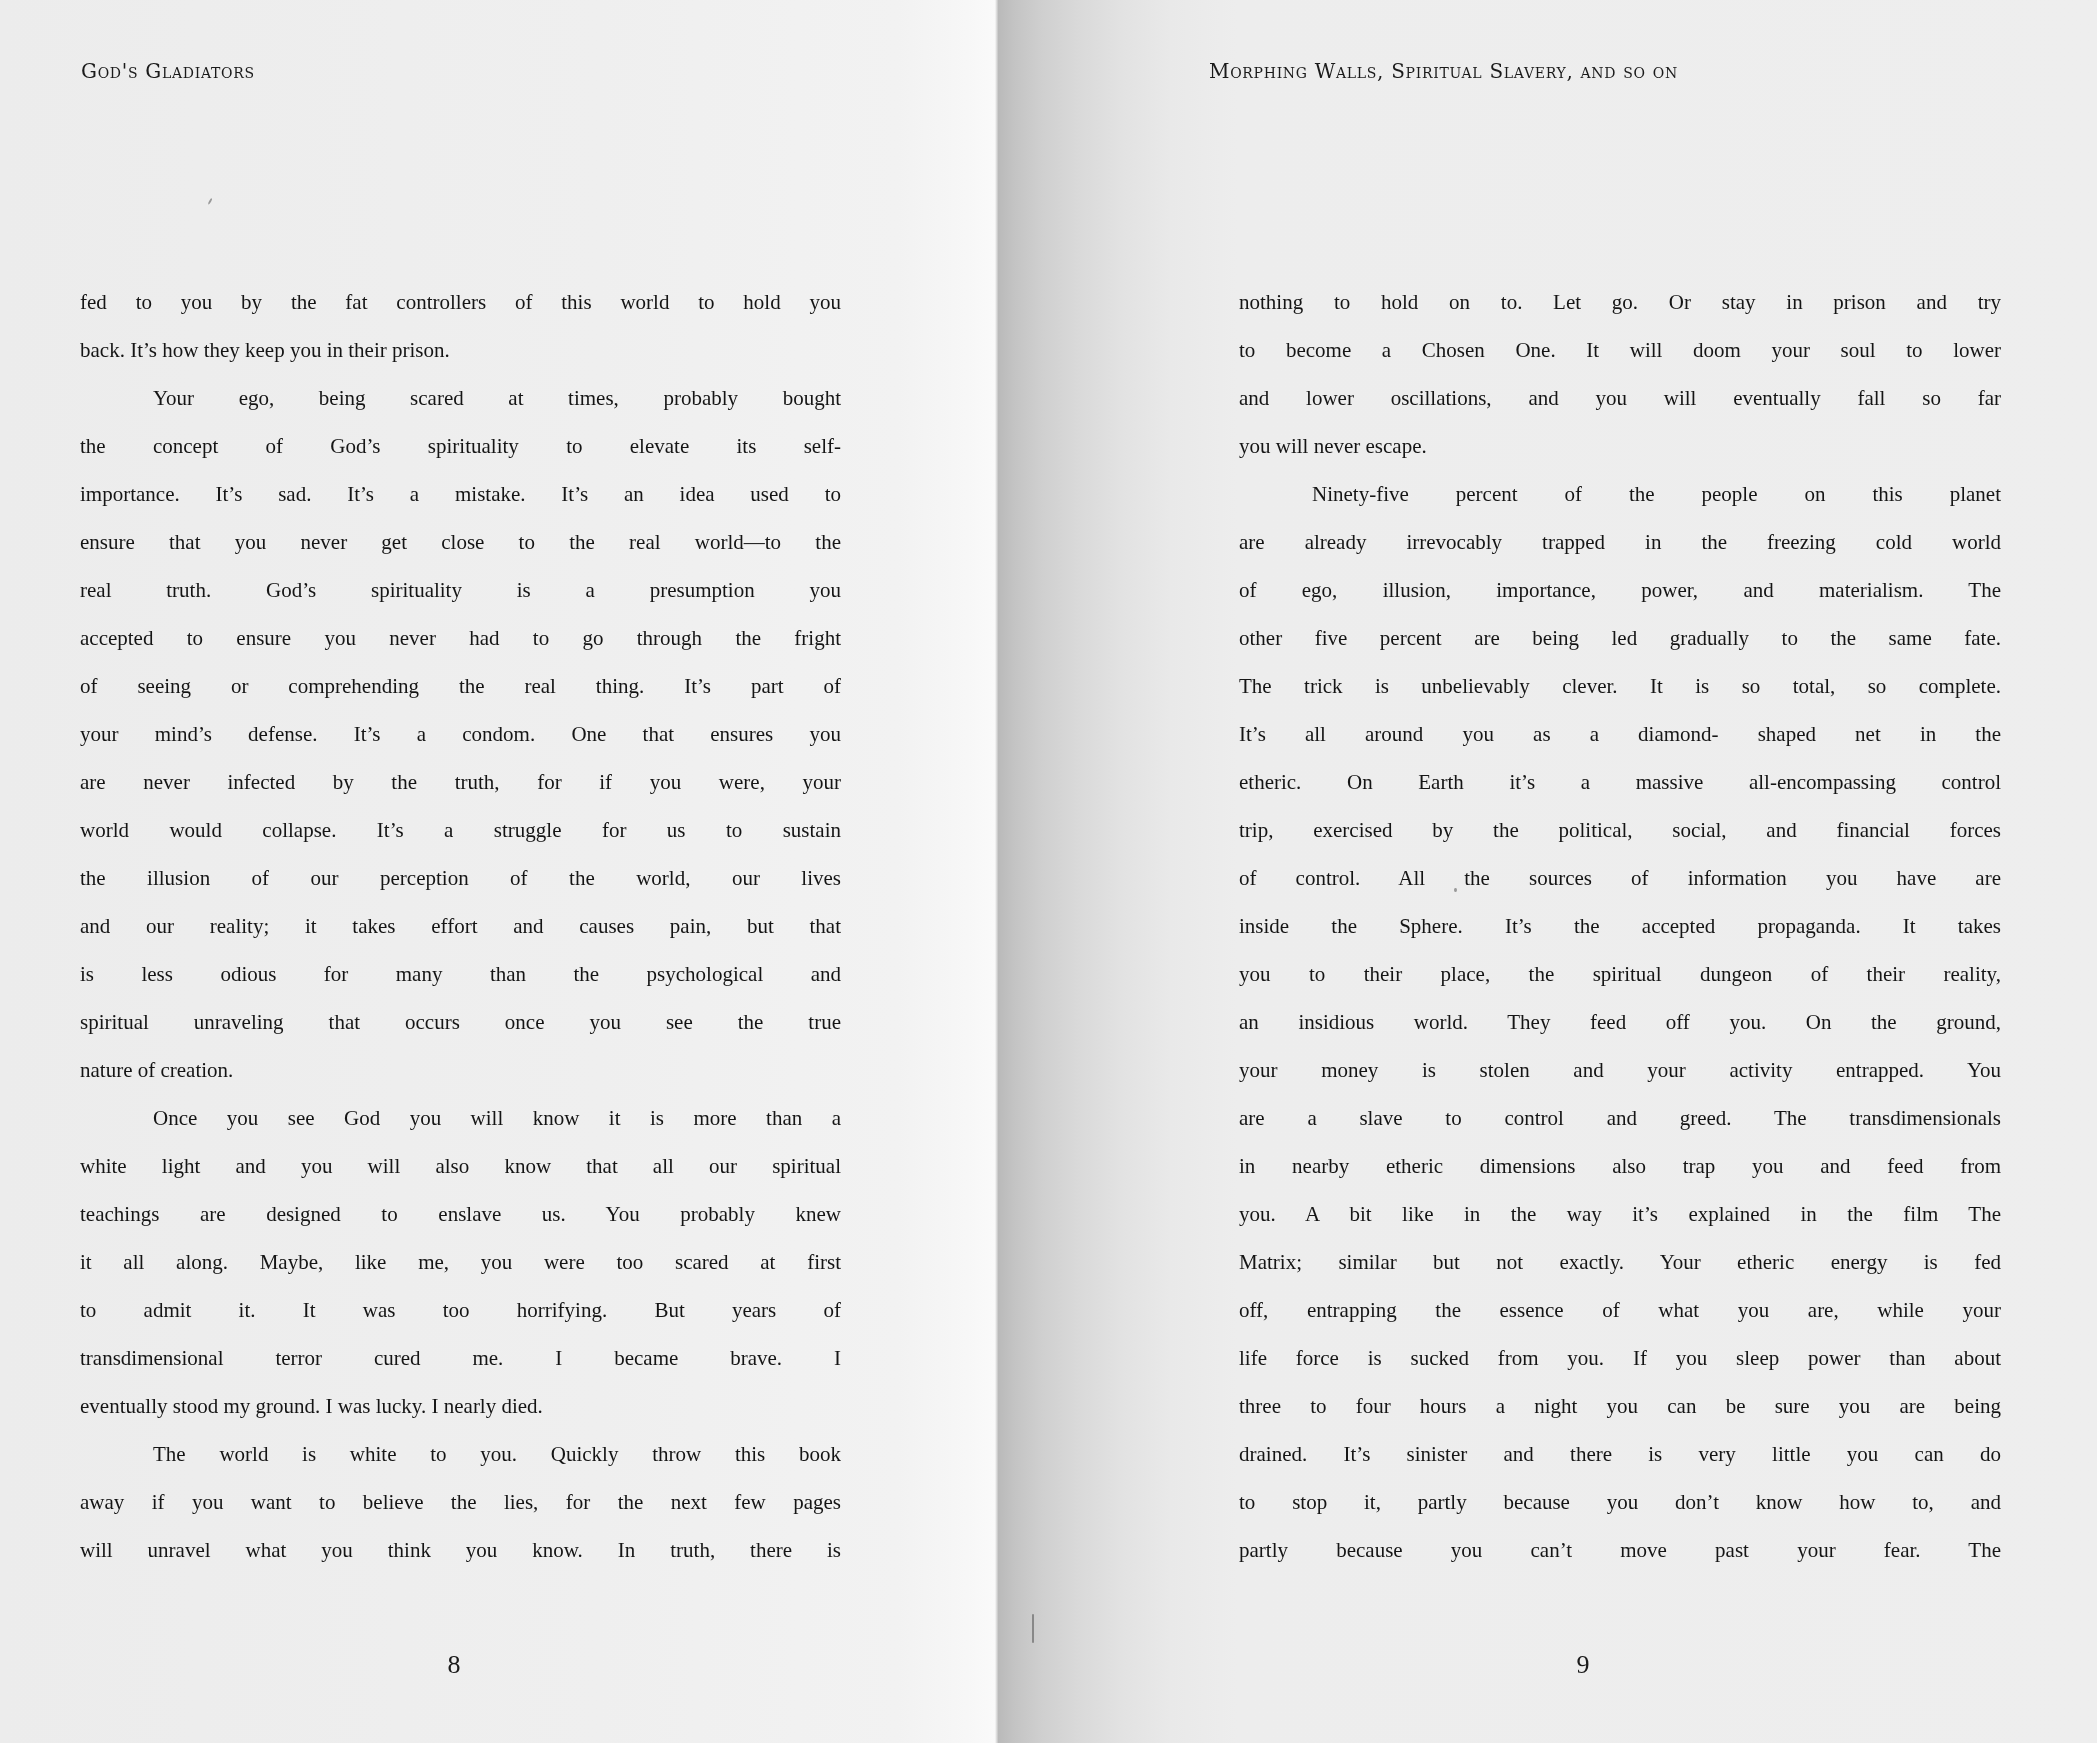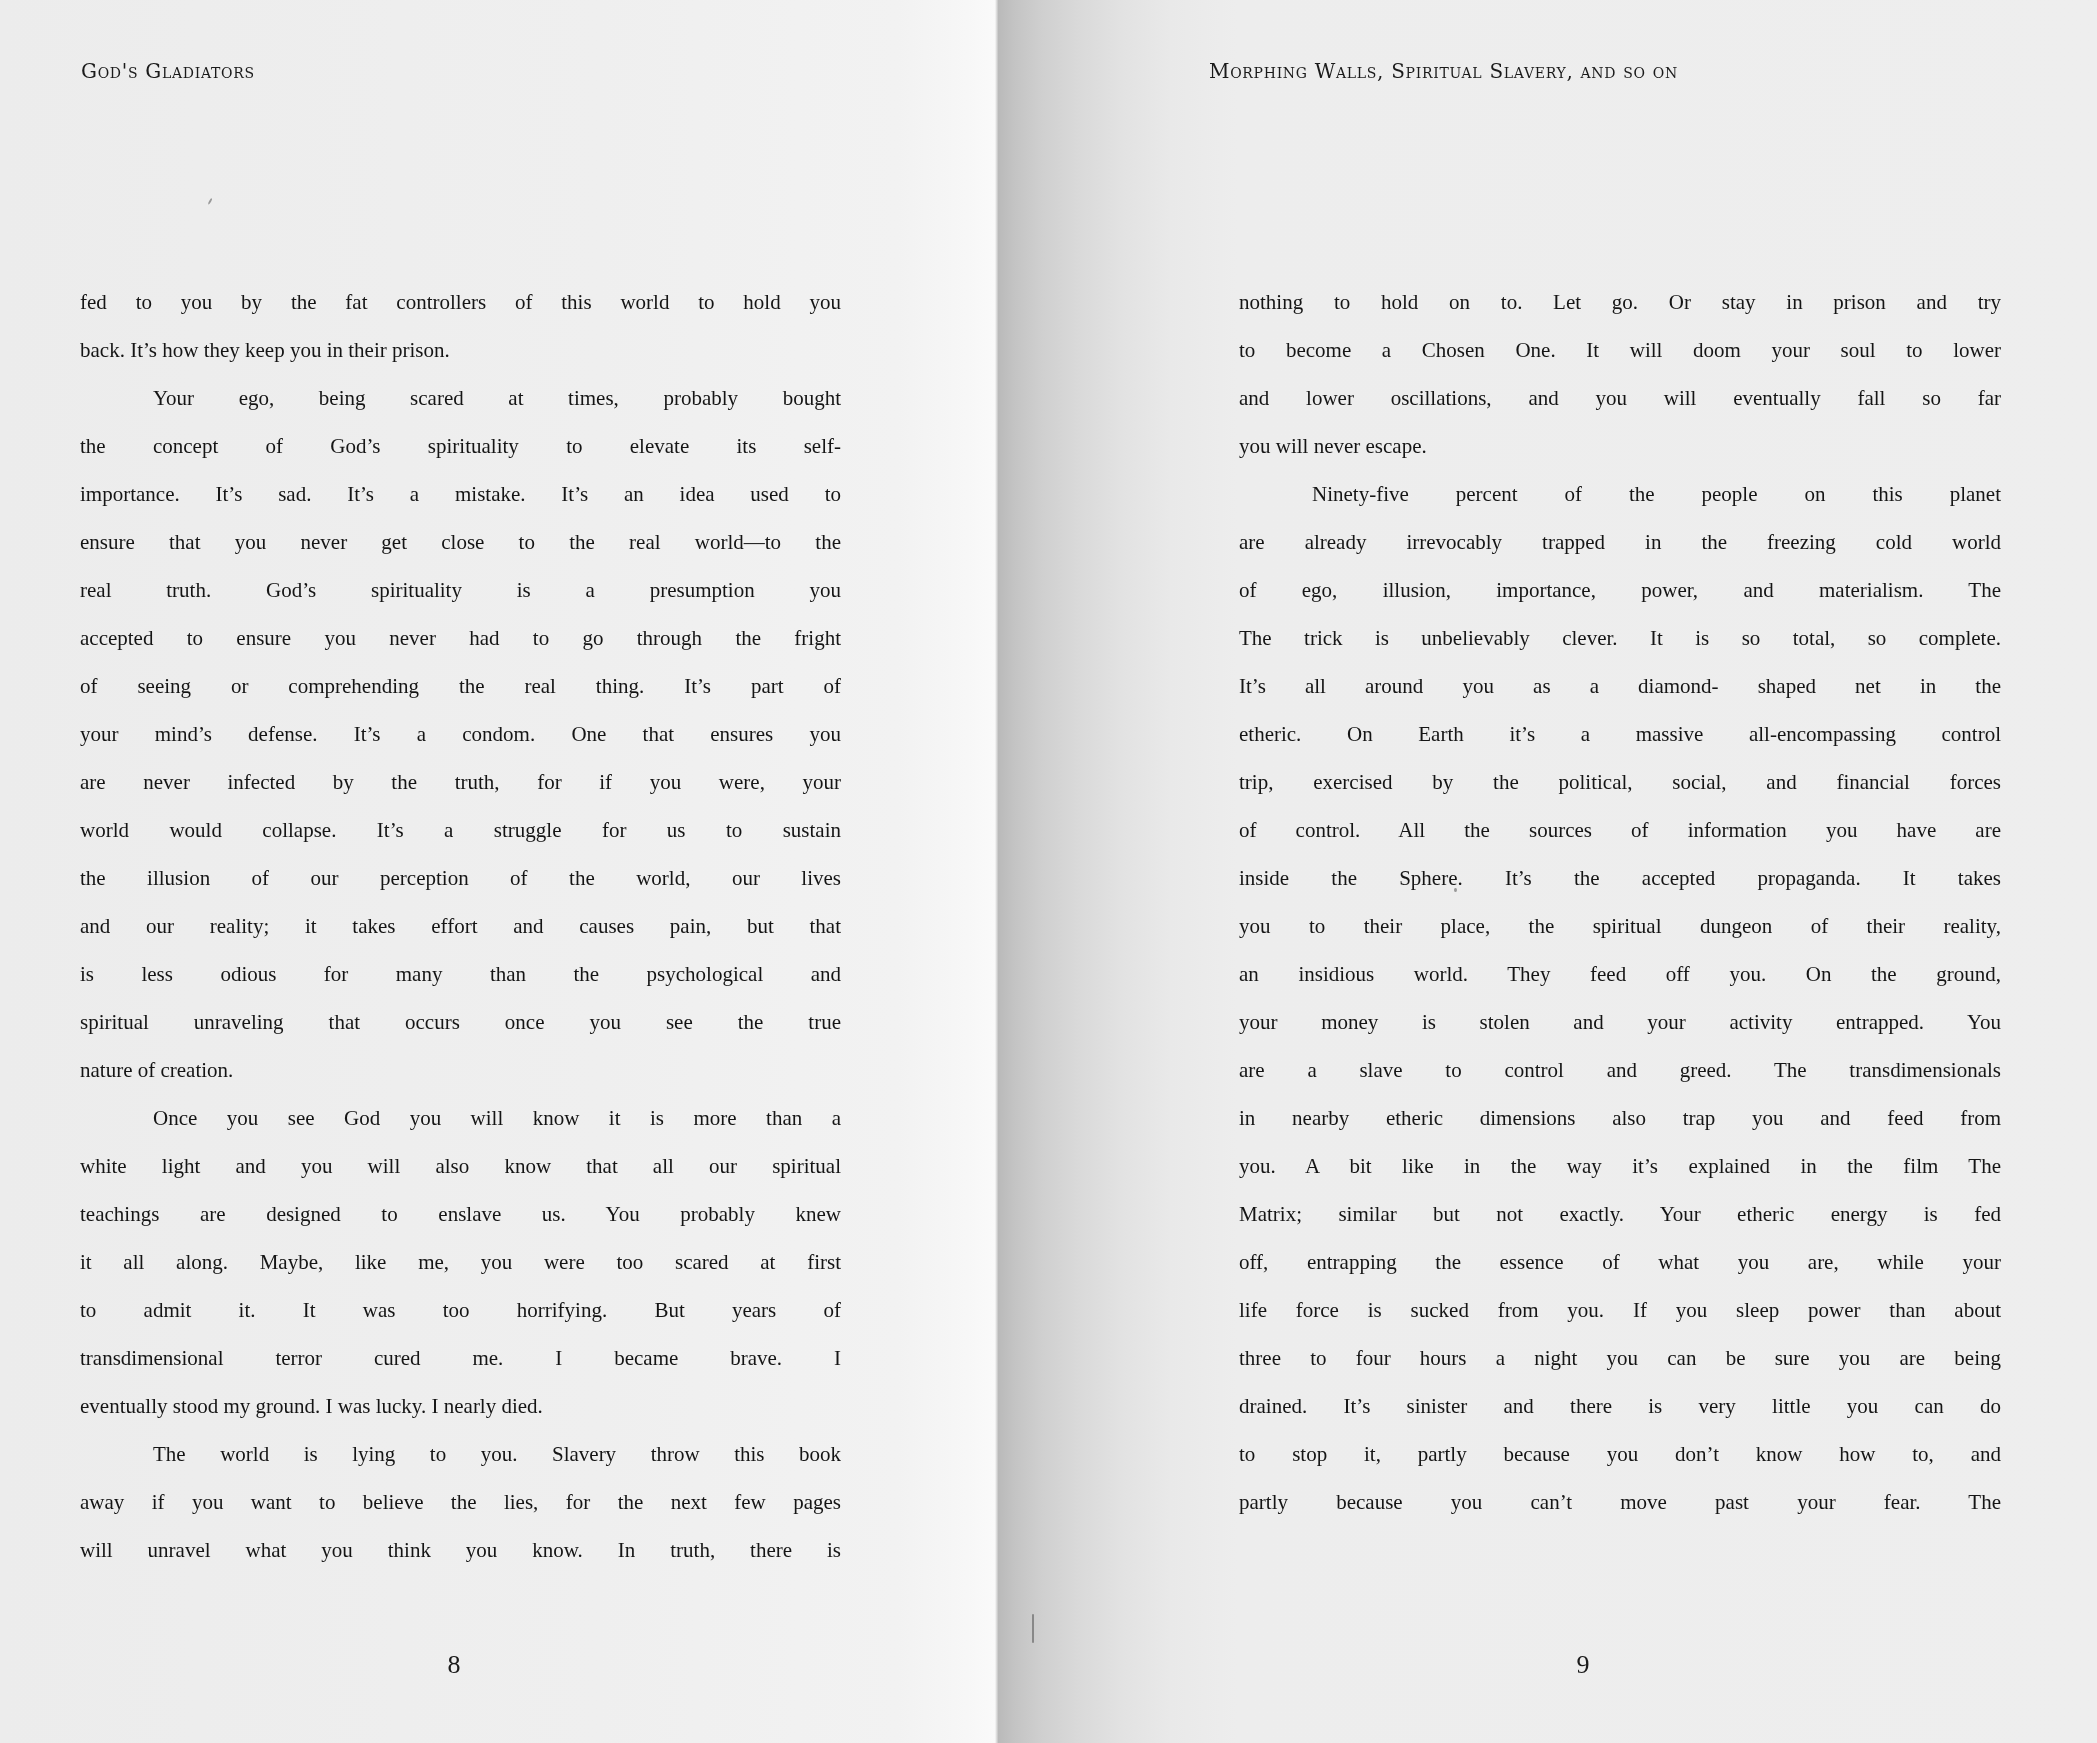"other five percent are being" span.line { html: none -> <span>other five percent are being led gradually to the same fate.</span> }
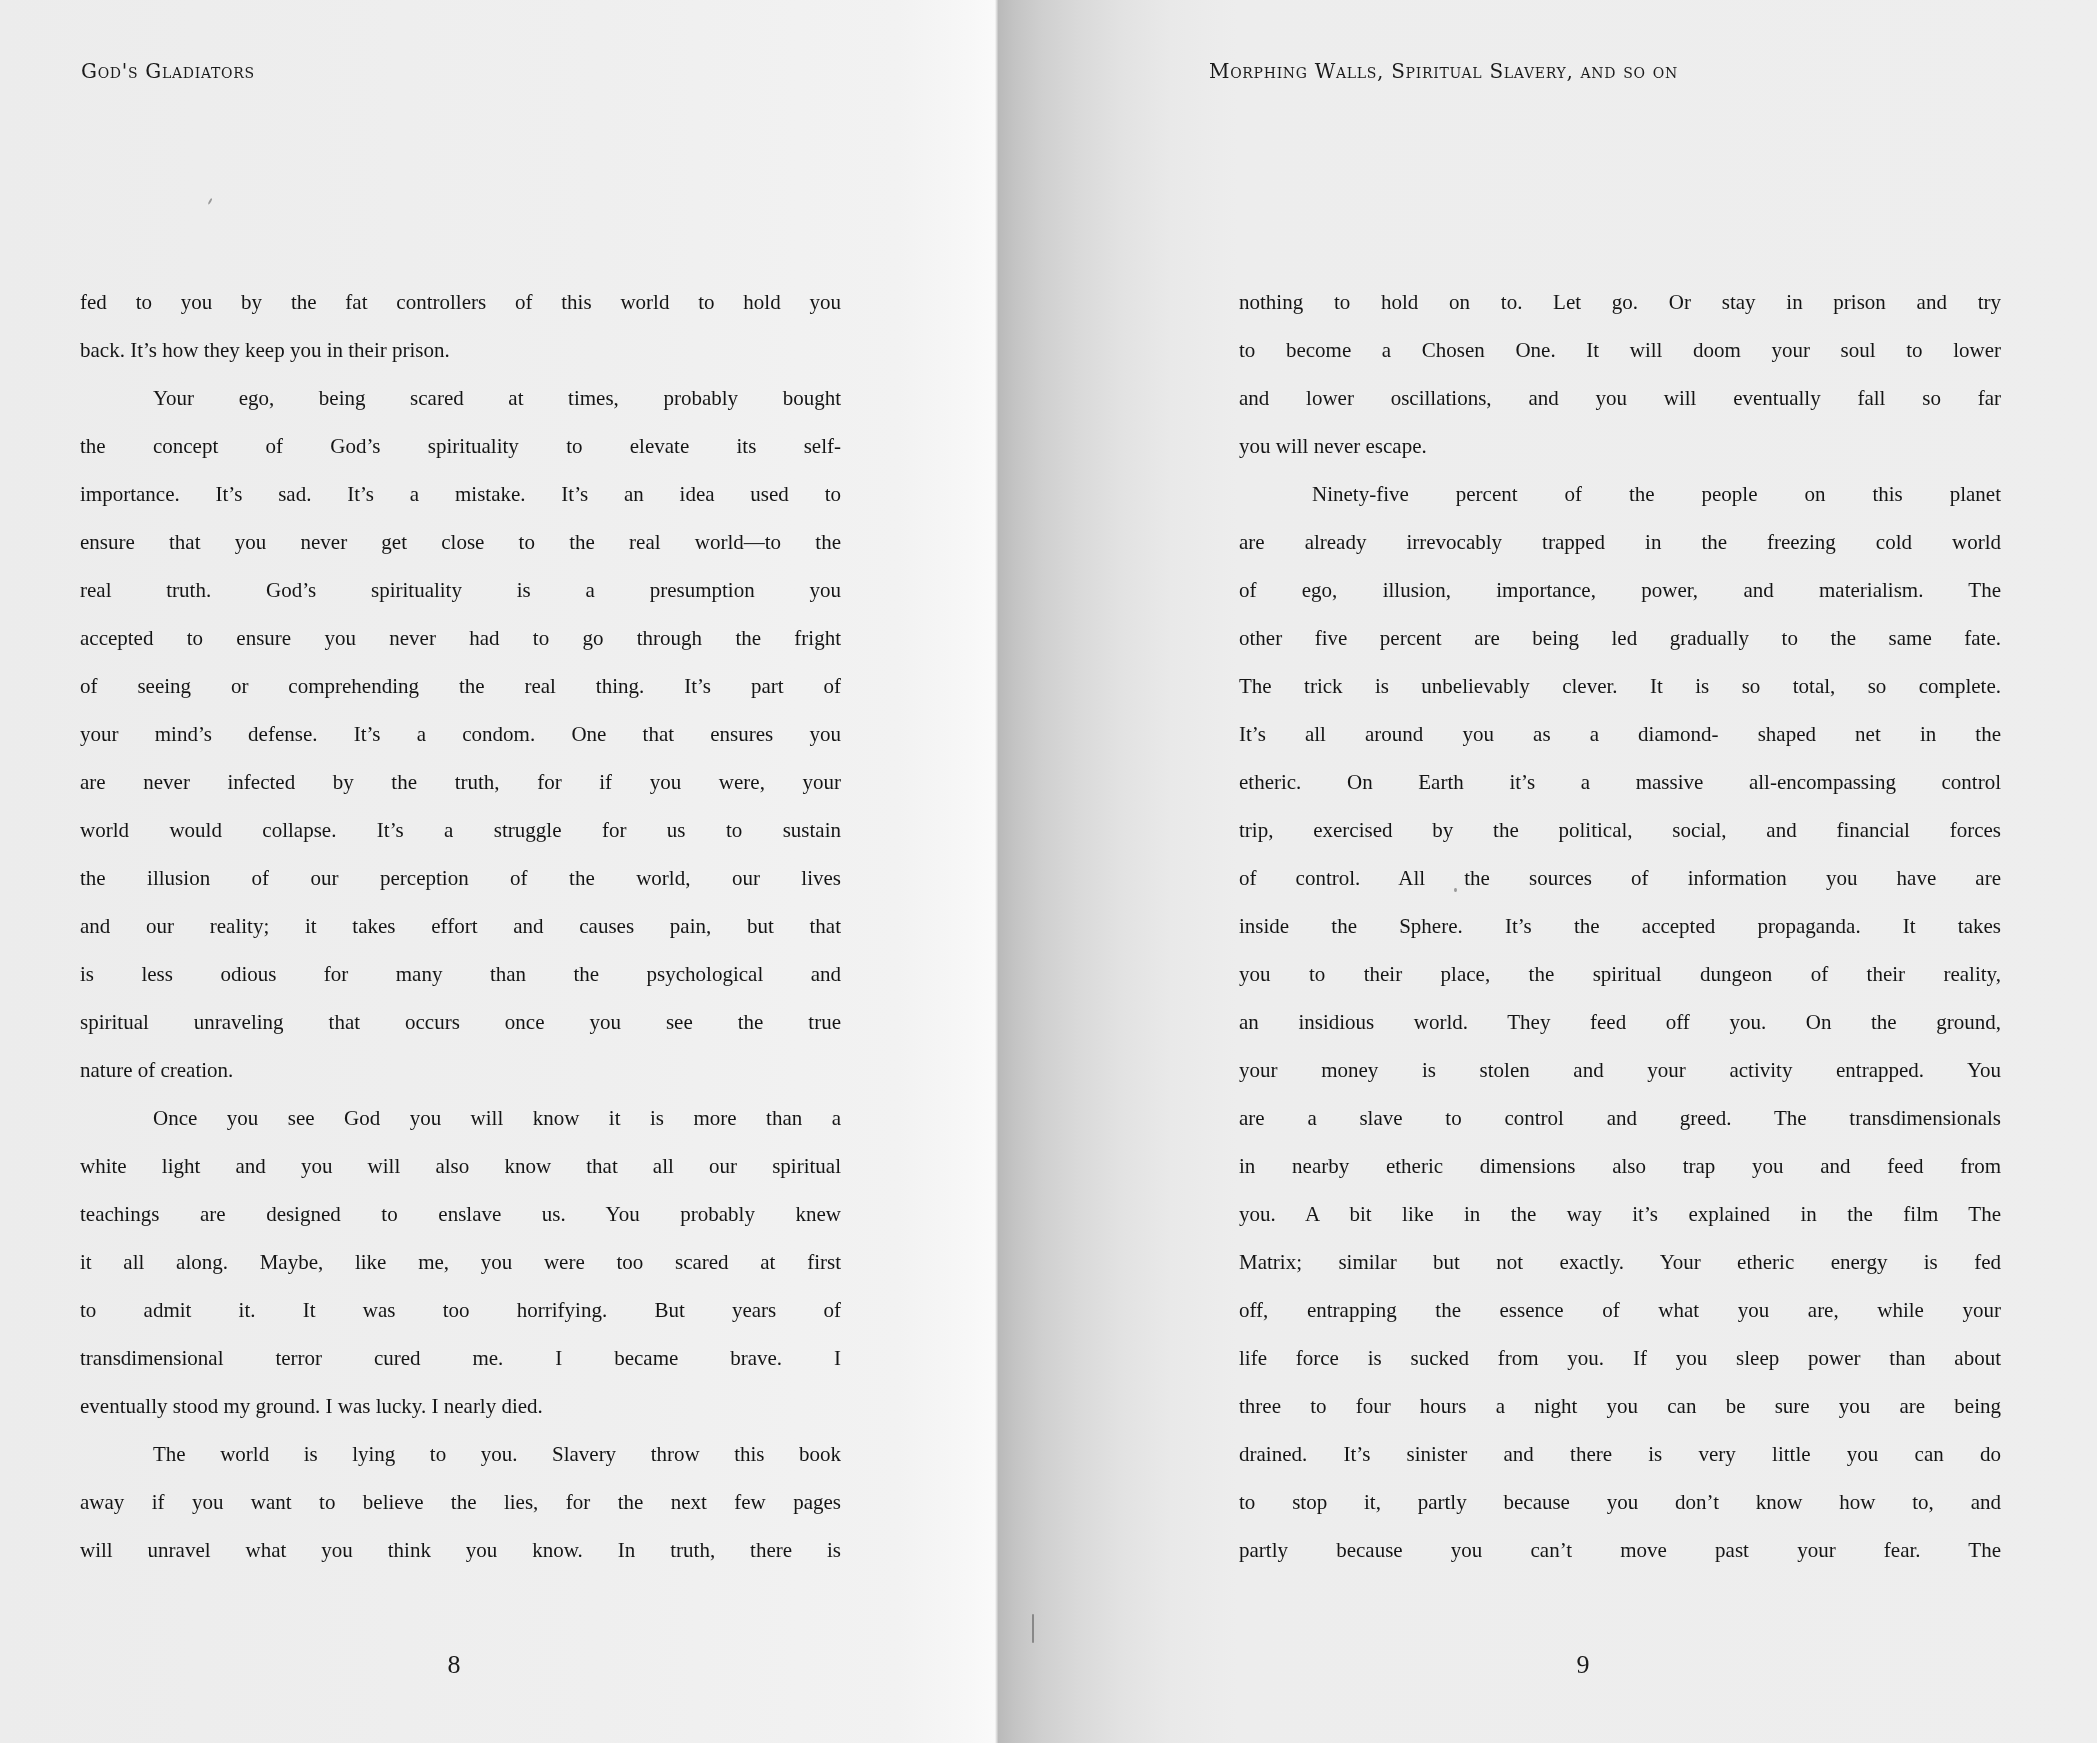"The world is lying to" span.line { text: lying to you. Slavery -> white to you. Quickly }
